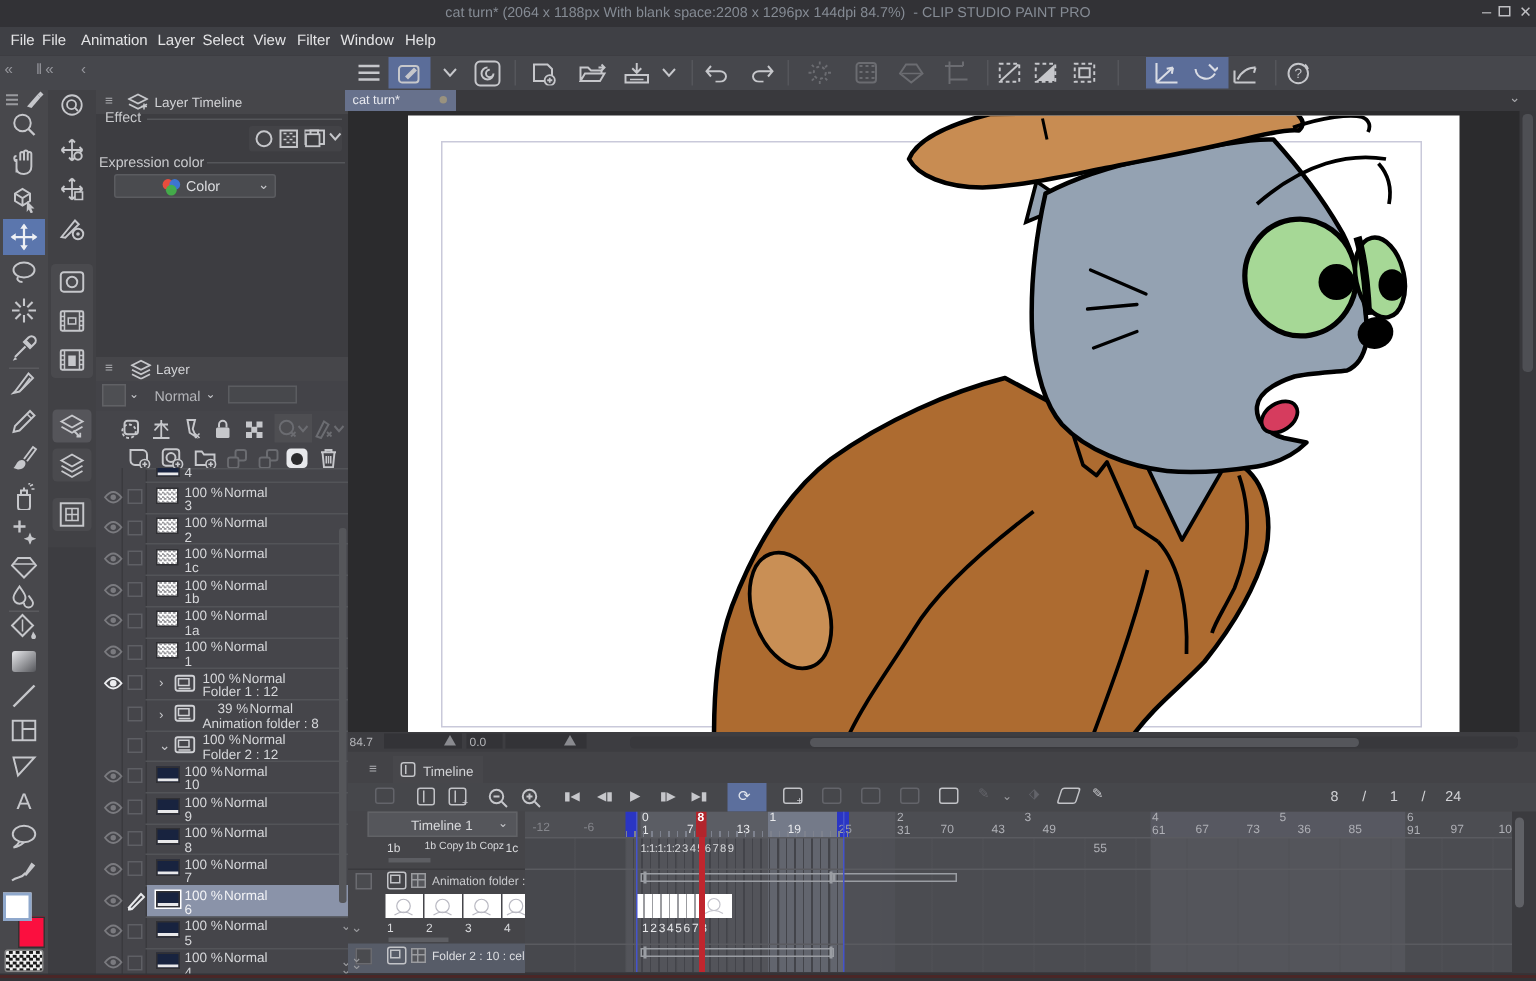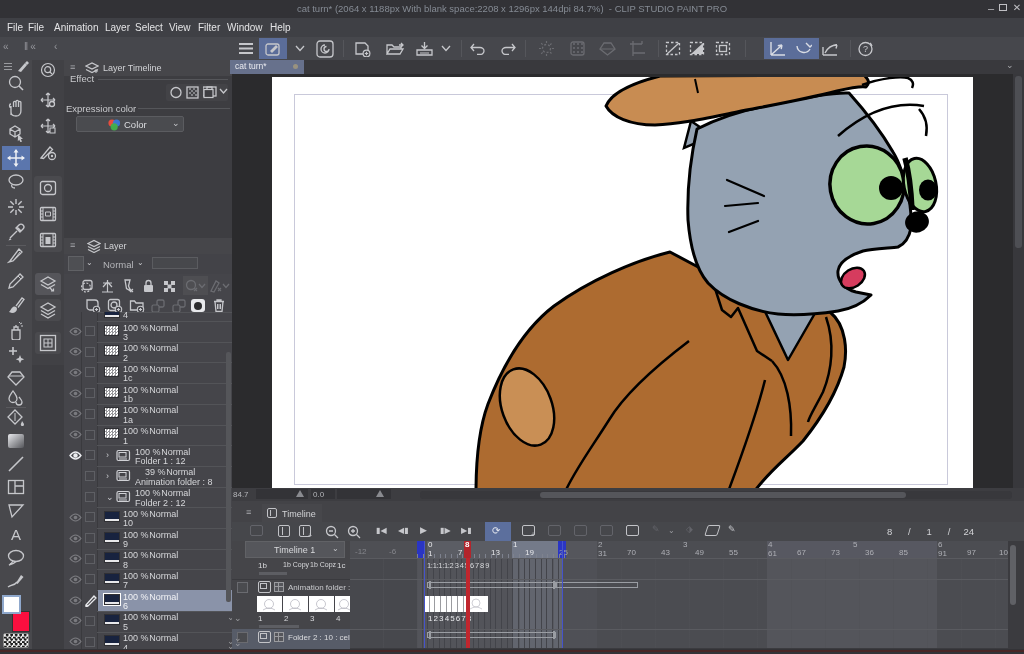"55" div.a { top: 7px -> 20px }
